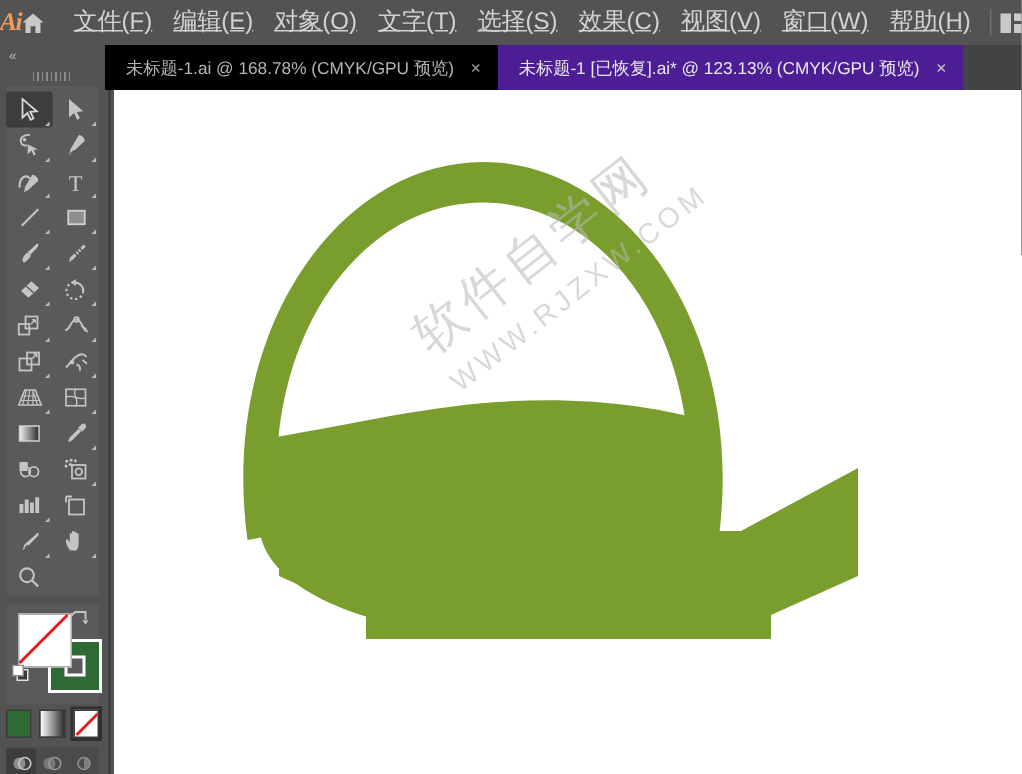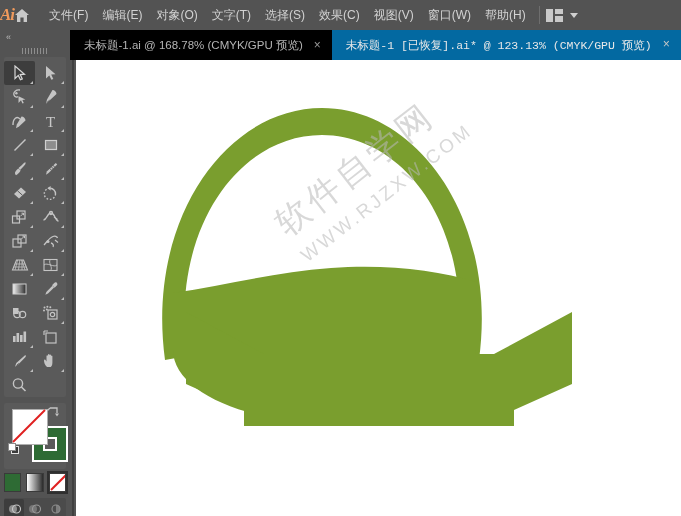"文件(F)" .menu-item { font-size: 12px -> 16px; text-decoration: none -> underline }
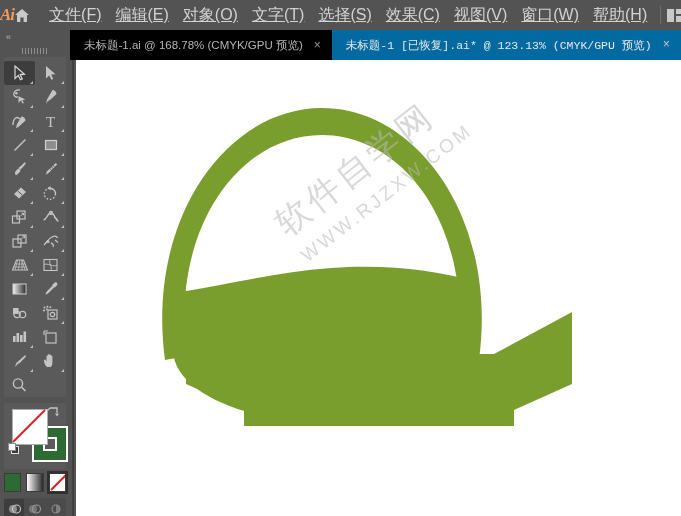"未标题-1 [已恢复].ai* @ 123.13% (CMYK/GPU" .tab.active { background: #0369a1 -> #4c1d95; font-family: Liberation Mono, monospace -> none }
